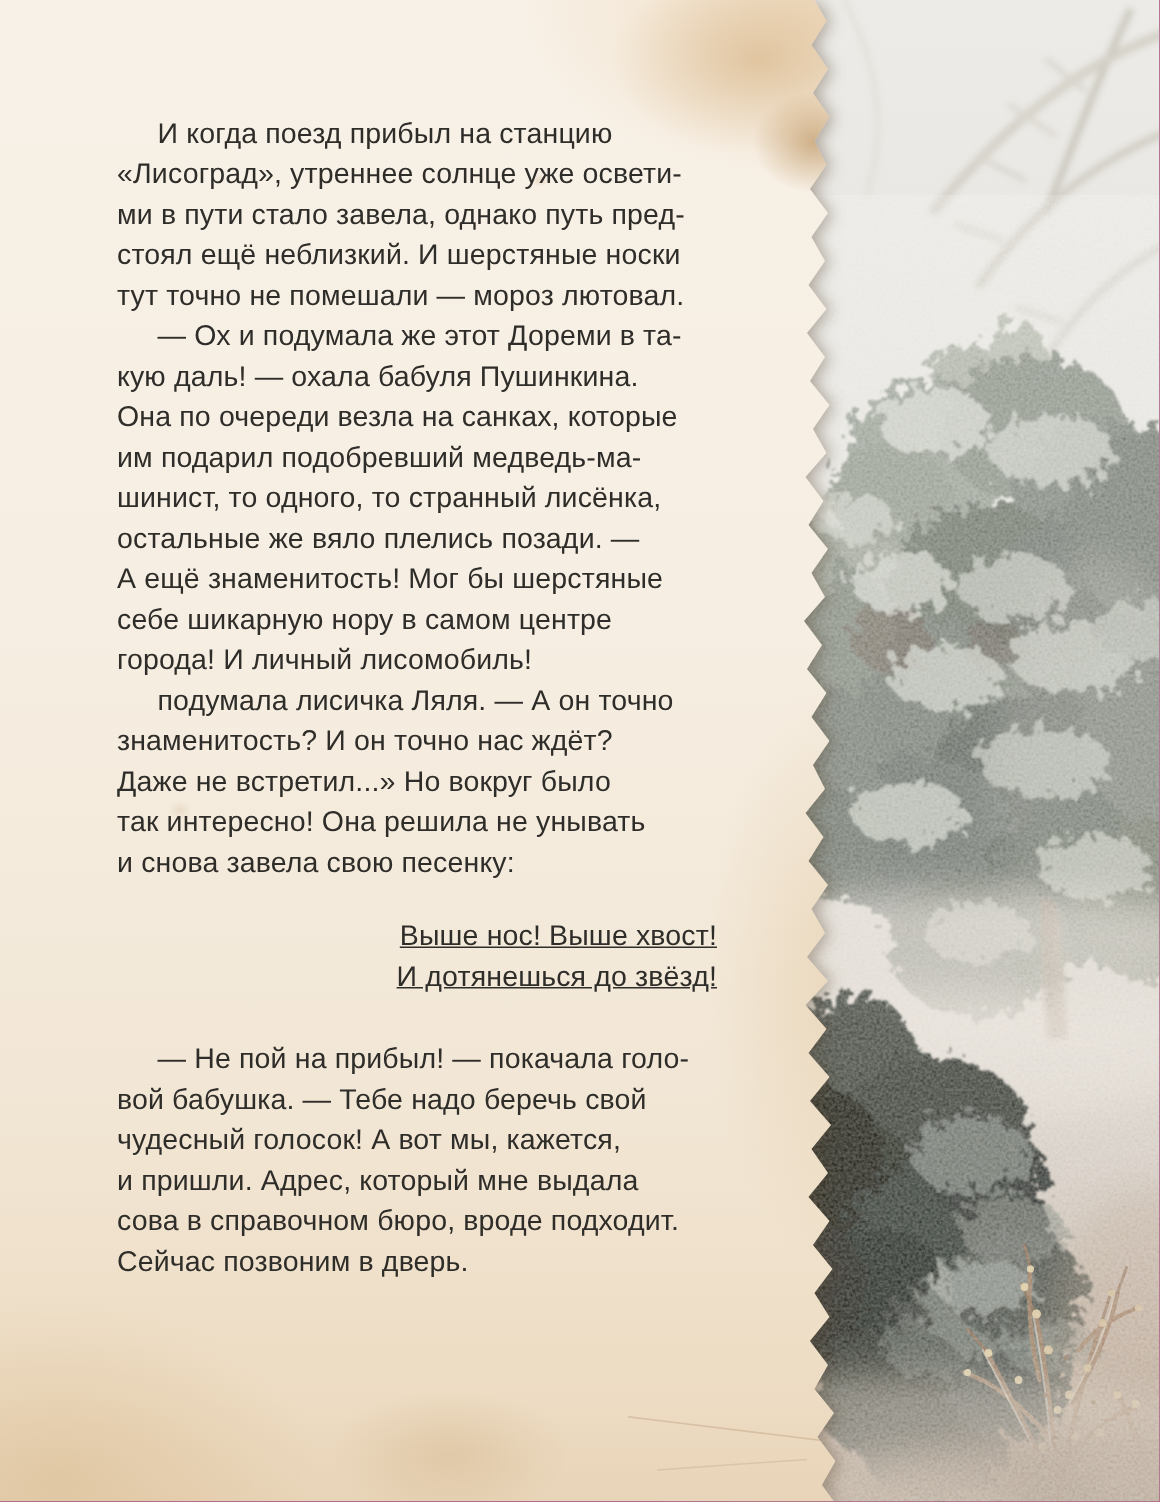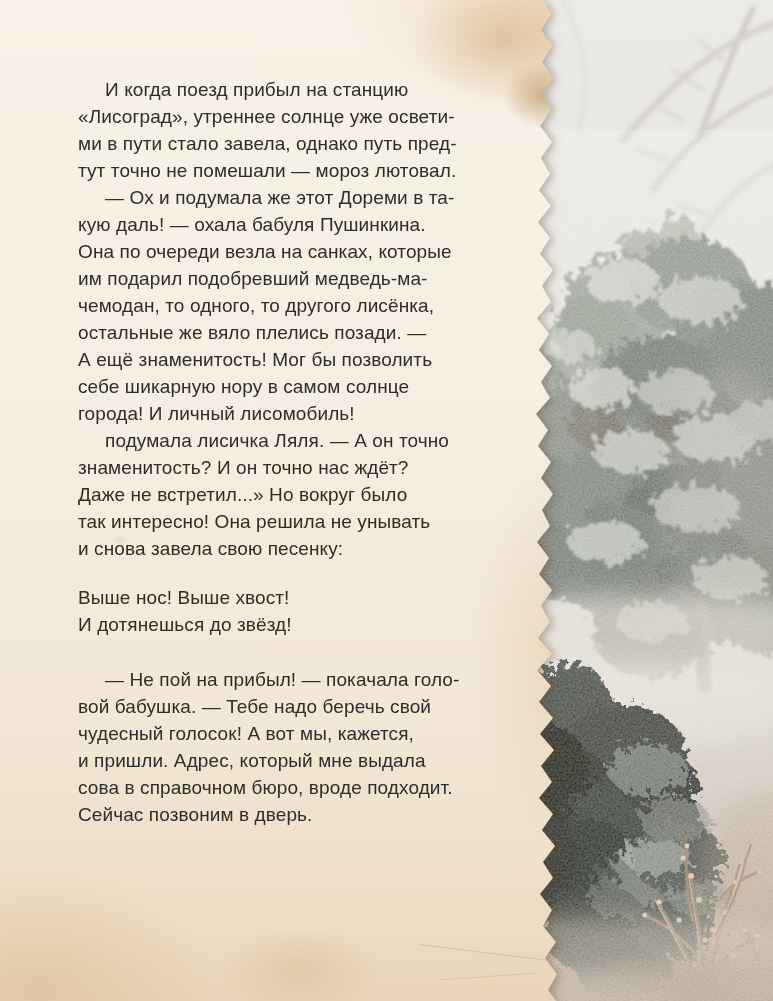"стоял ещё неблизкий. И шерстяные" div.line { html: none -> <div>стоял ещё неблизкий. И шерстяные носки</div> }
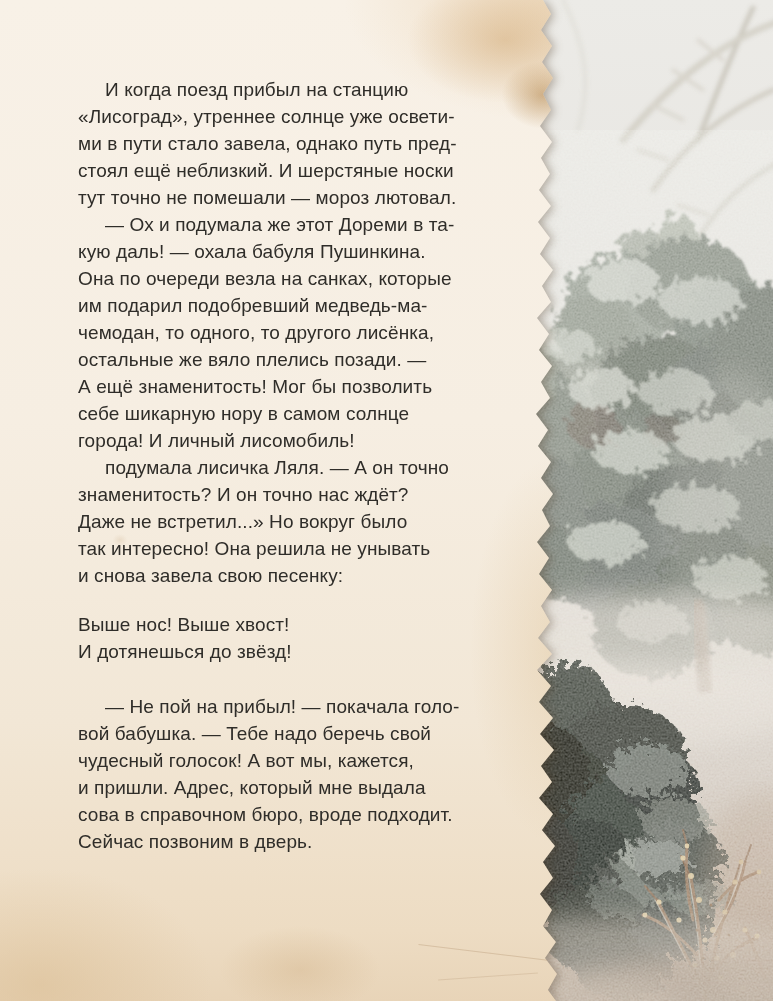"чемодан, то одного, то другого" div.line { text: чемодан, то одного, то другого -> шинист, то одного, то странный }
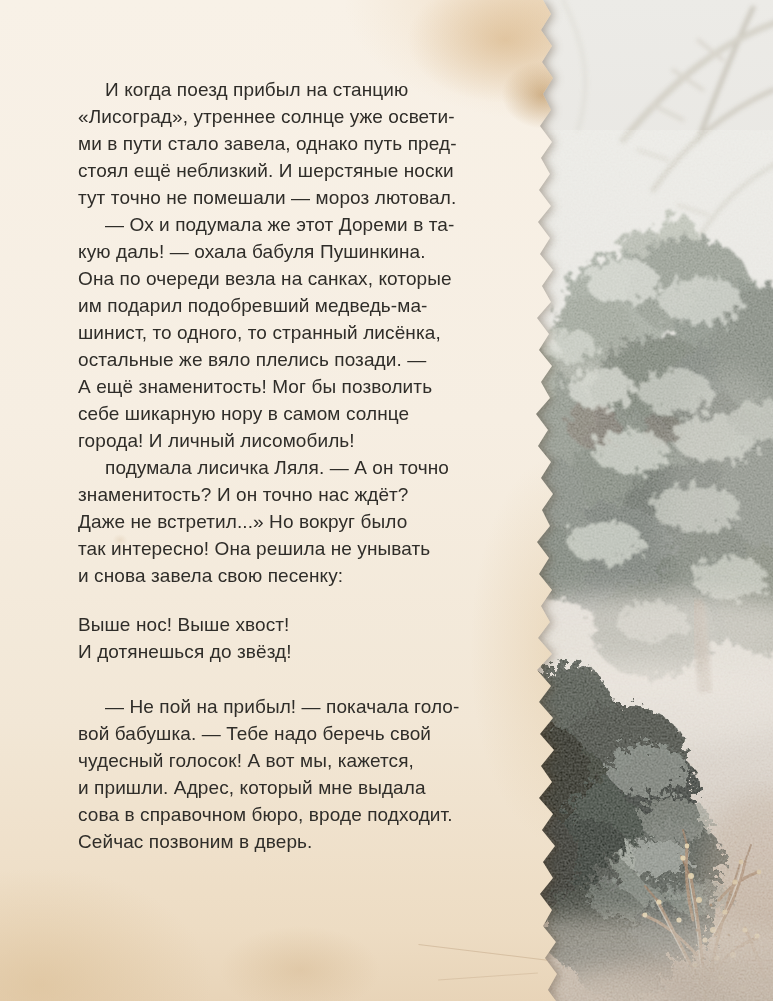"А ещё знаменитость! Мог бы" div.line { text: позволить -> шерстяные }
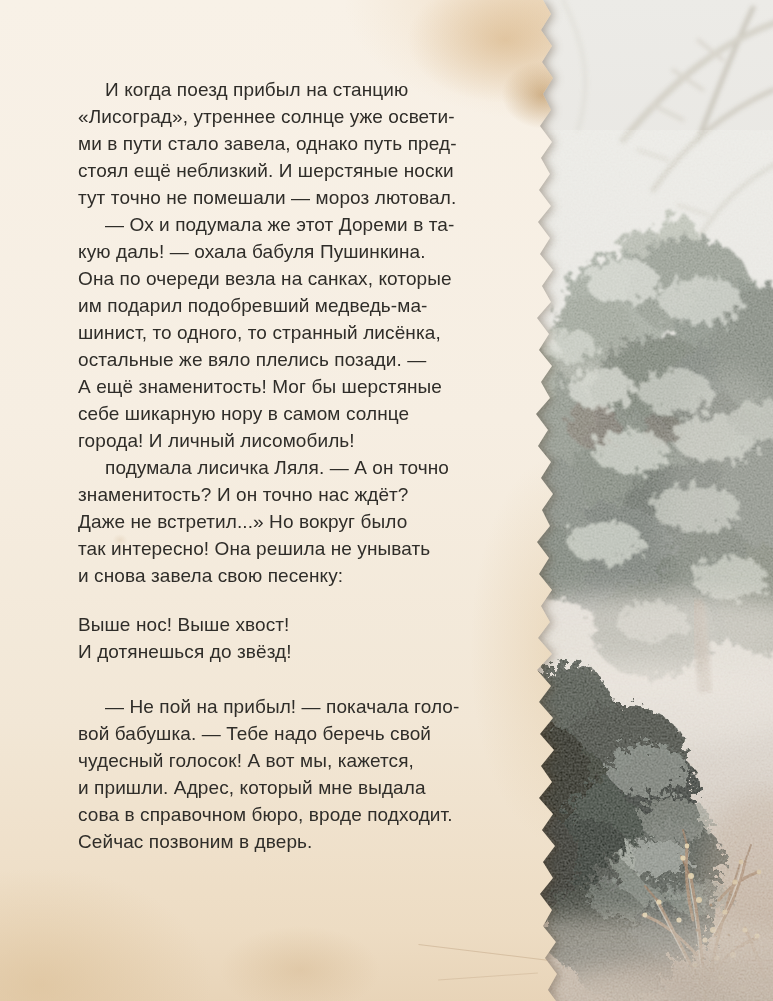"себе шикарную нору в самом" div.line { text: солнце -> центре }
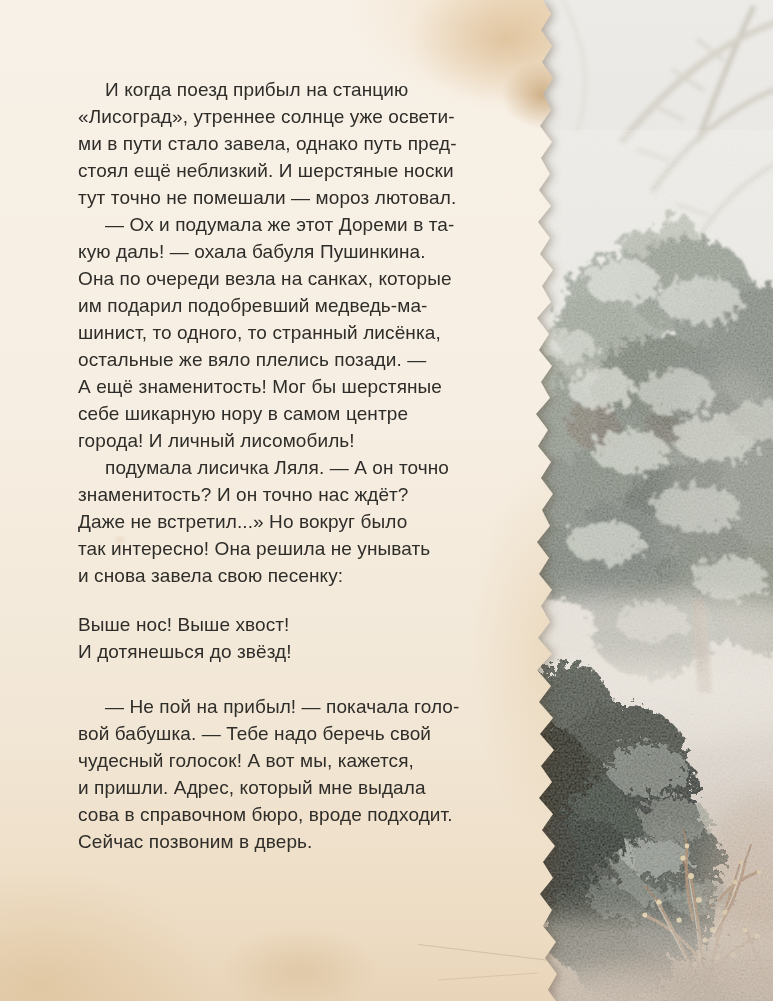"Выше нос! Выше хвост!" .verse { text-align: left -> right; text-decoration: none -> underline }
